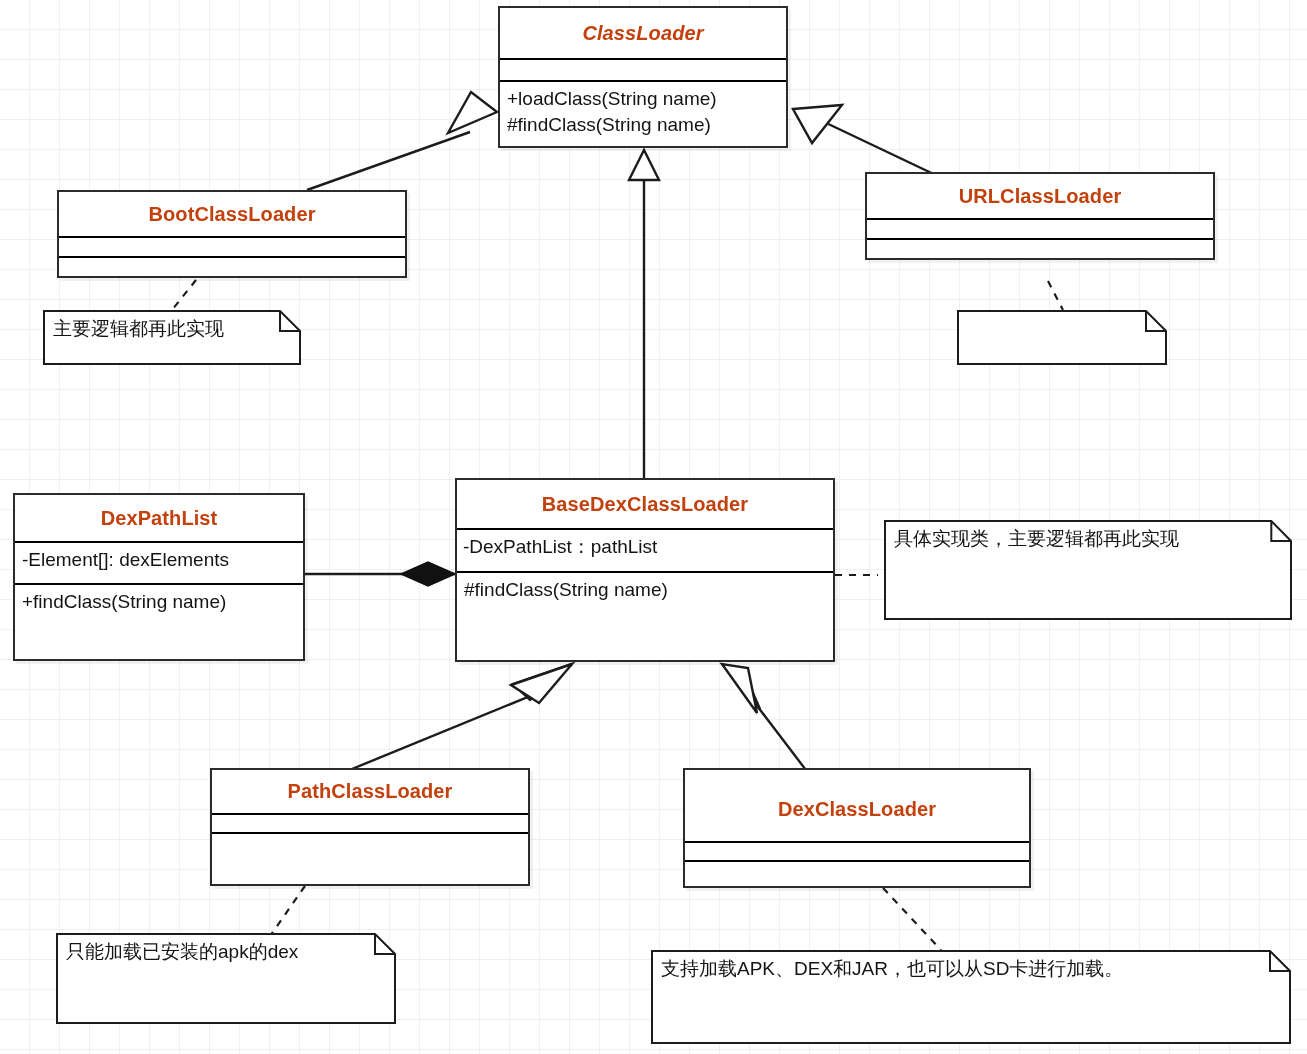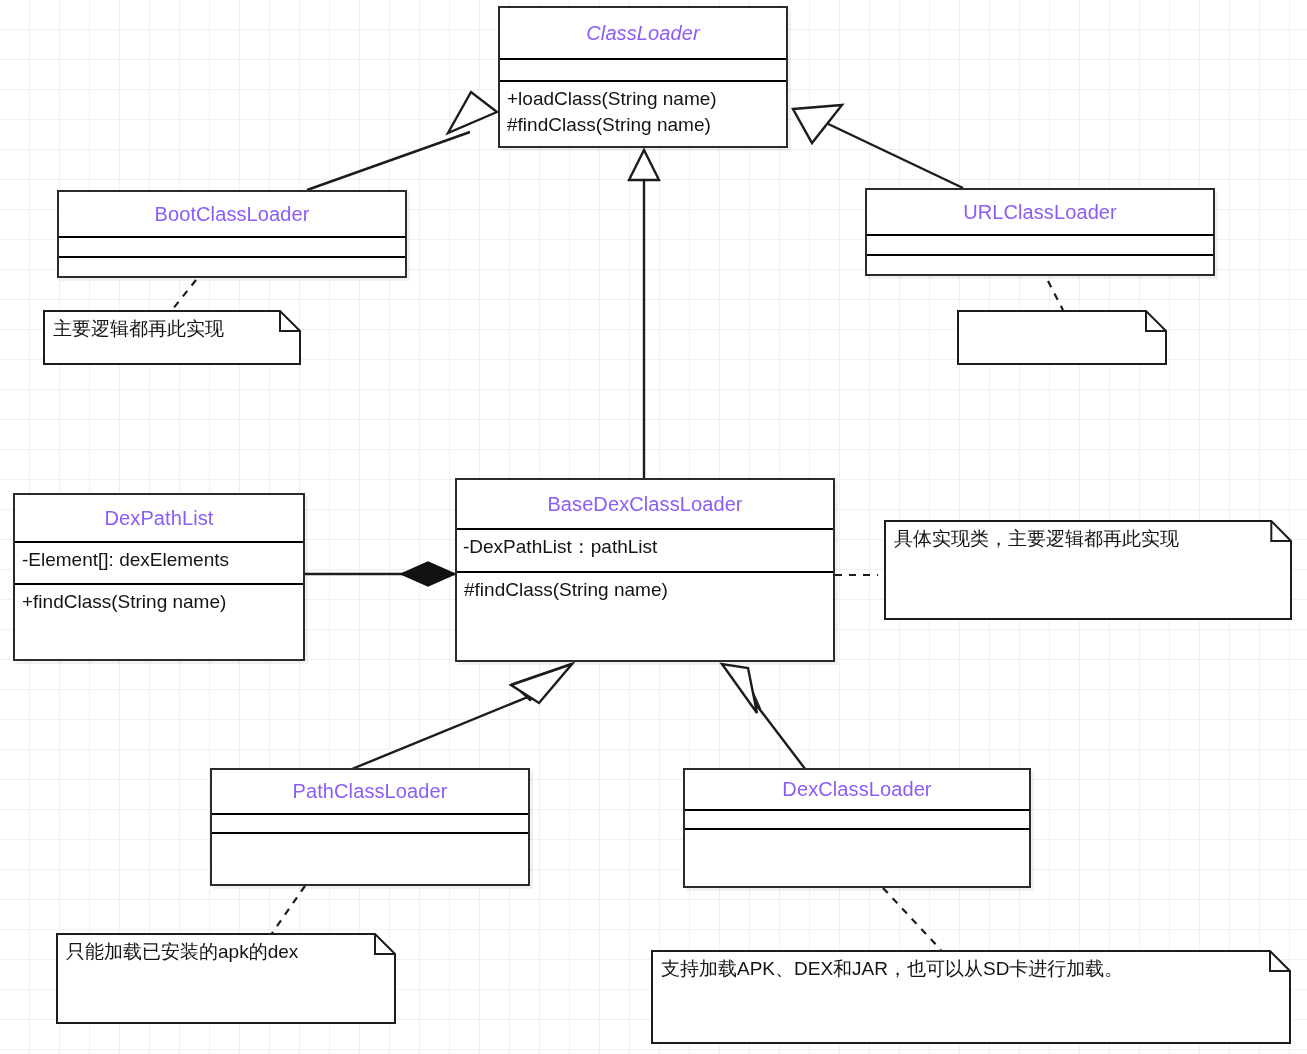"ClassLoader" .uml-title { color: #8b5cf6 -> #c2410c; font-weight: normal -> bold }
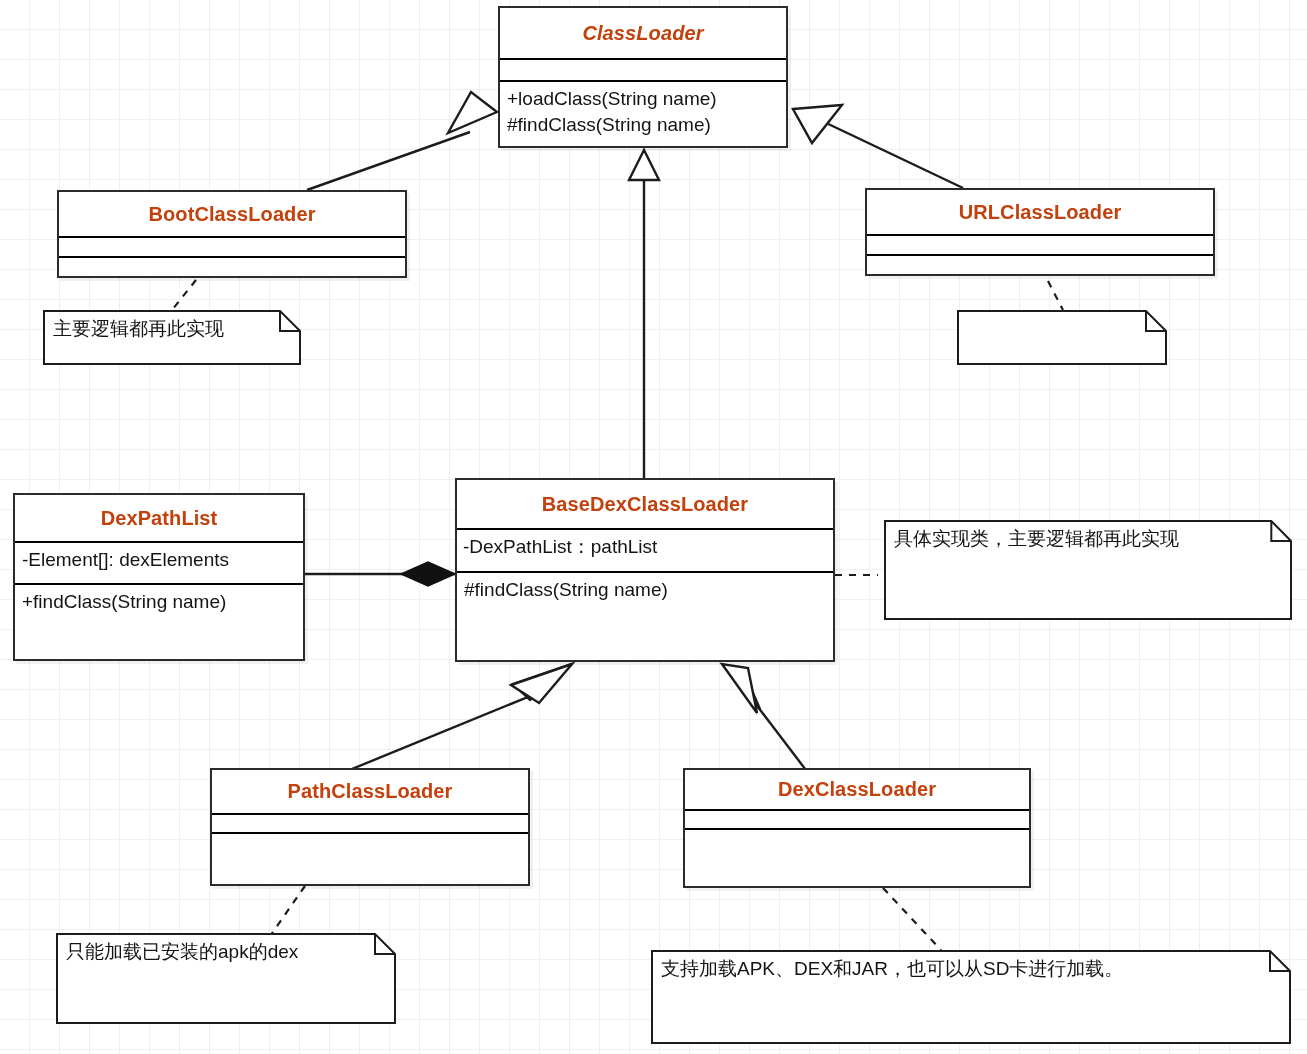"URLClassLoader" div.uml-class { top: 188px -> 172px }
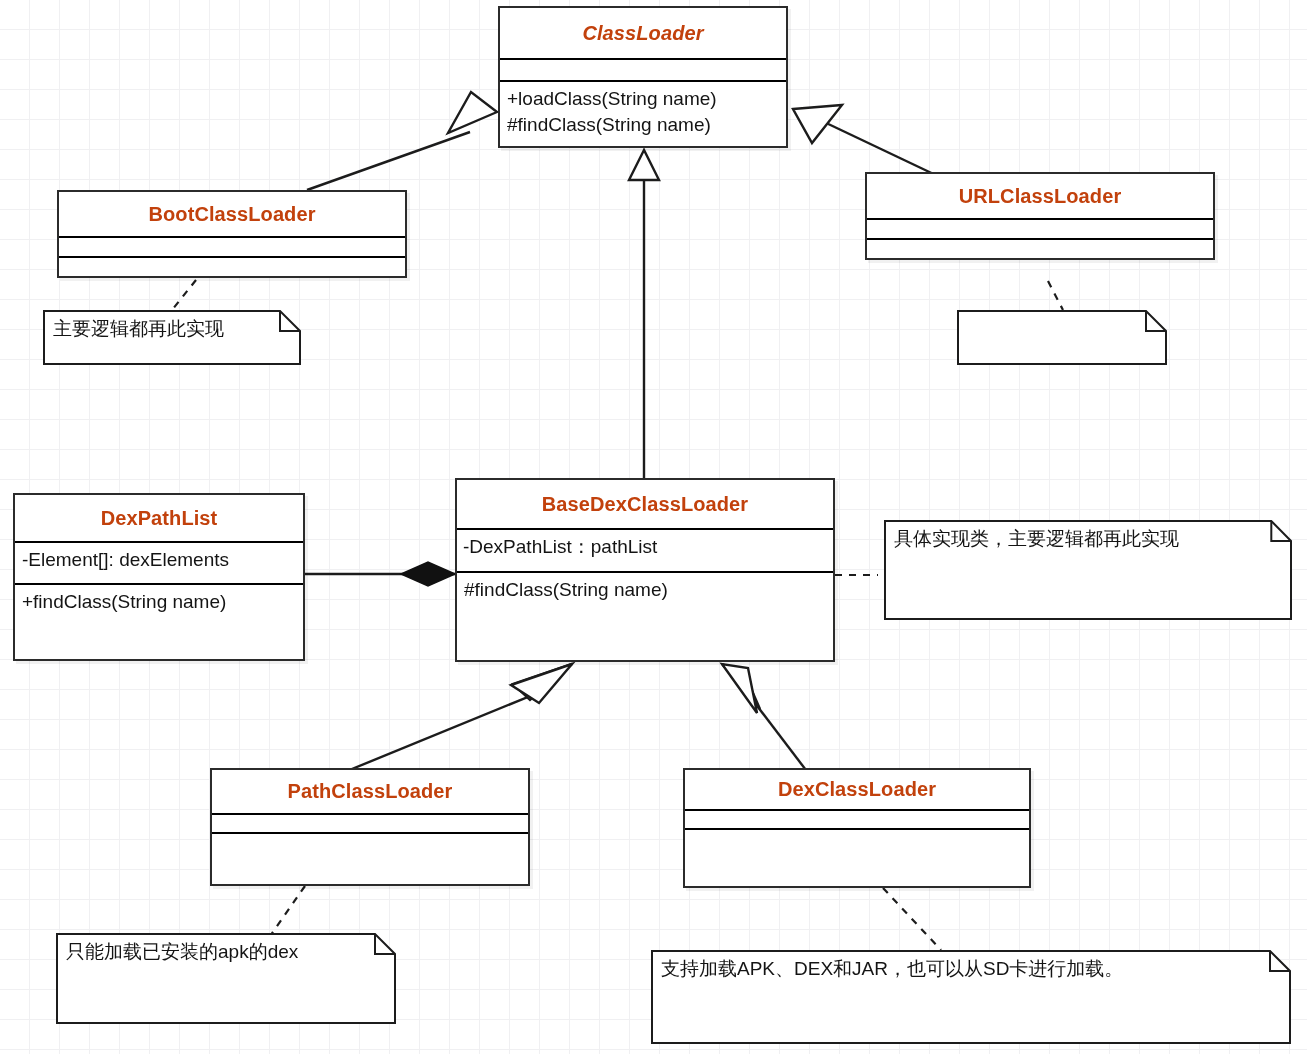"DexClassLoader" div.uml-title { height: 39px -> 63px; margin-top: none -> 8px }
